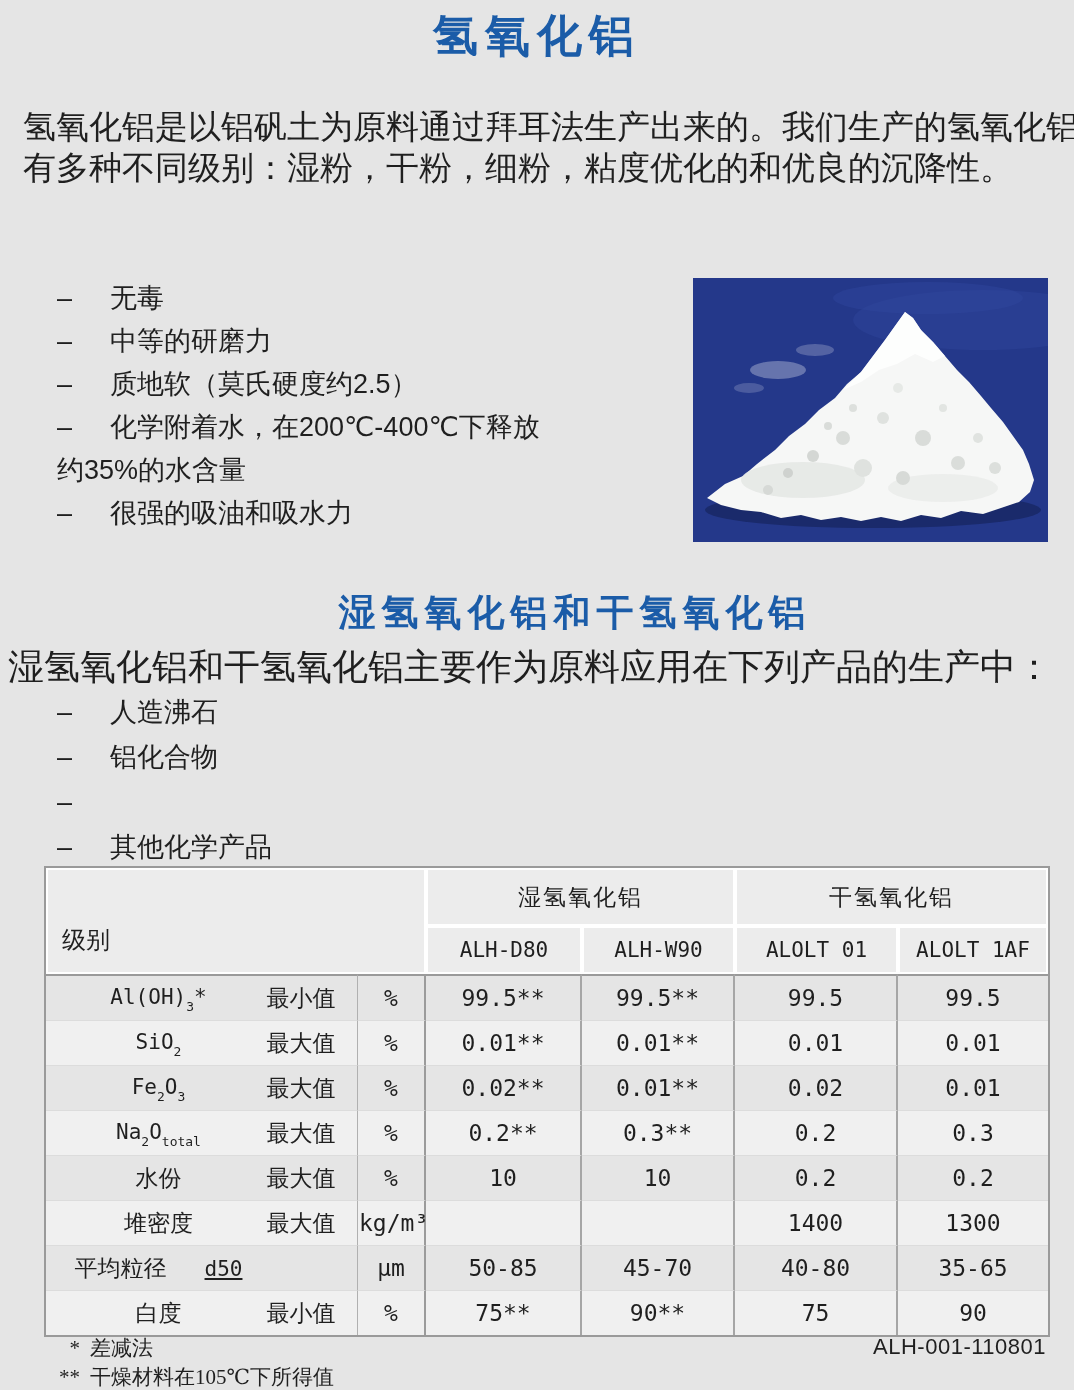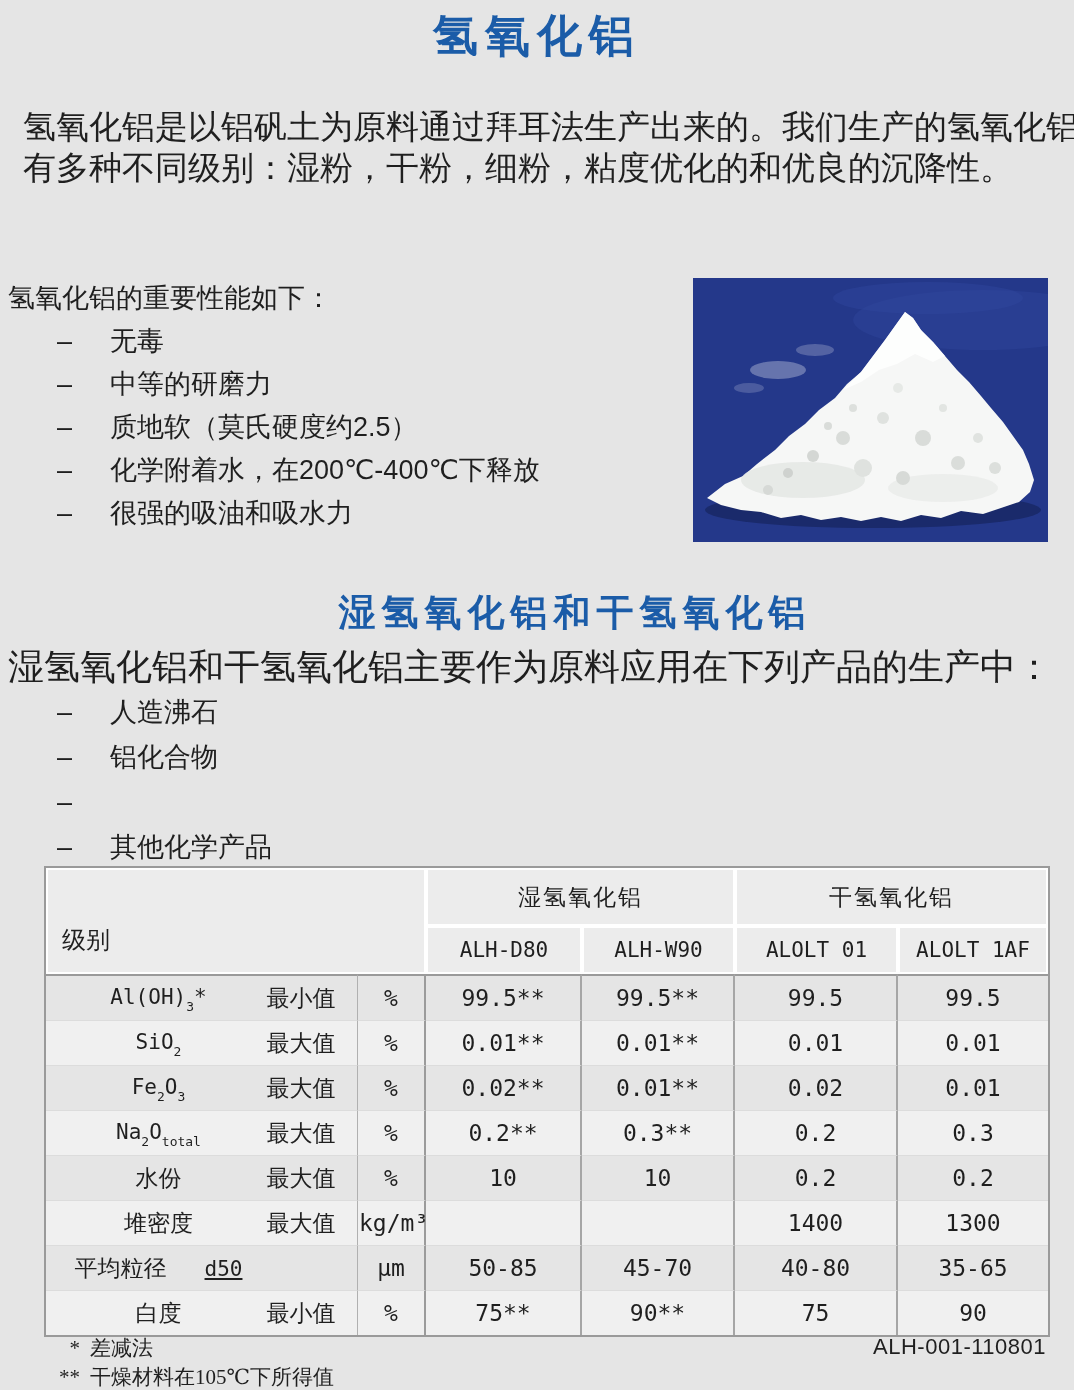"氢氧化铝的重要性能如下：" div.props-heading { html: <div>氢氧化铝的重要性能如下：</div> -> none }
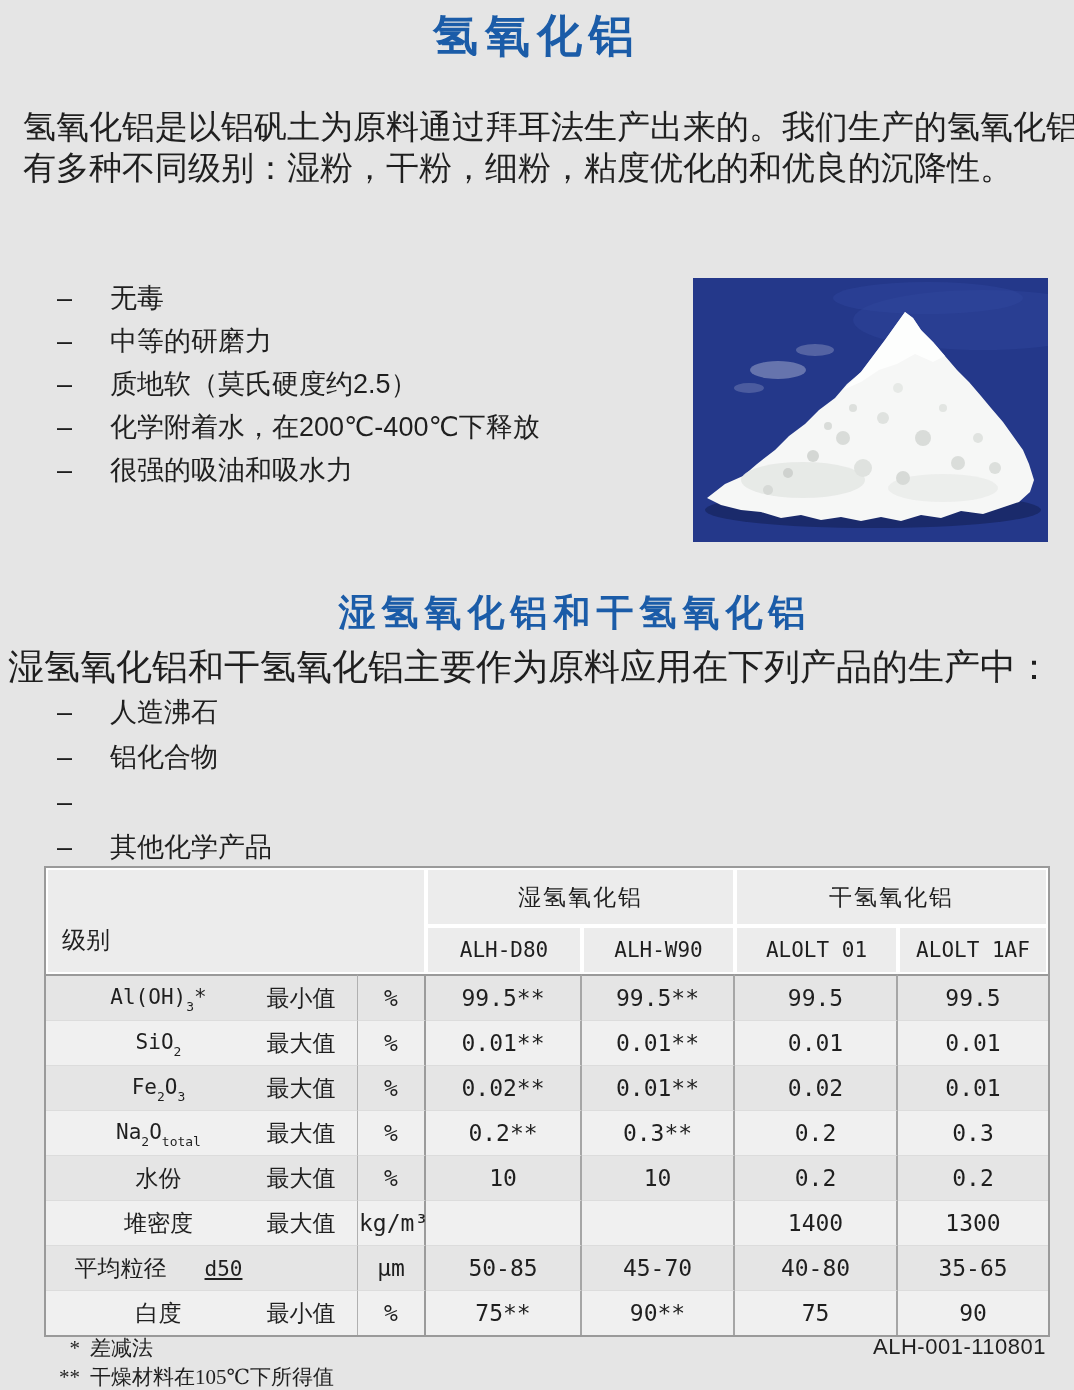"约35%的水含量" div.cont-line { html: none -> <div>约35%的水含量</div> }
